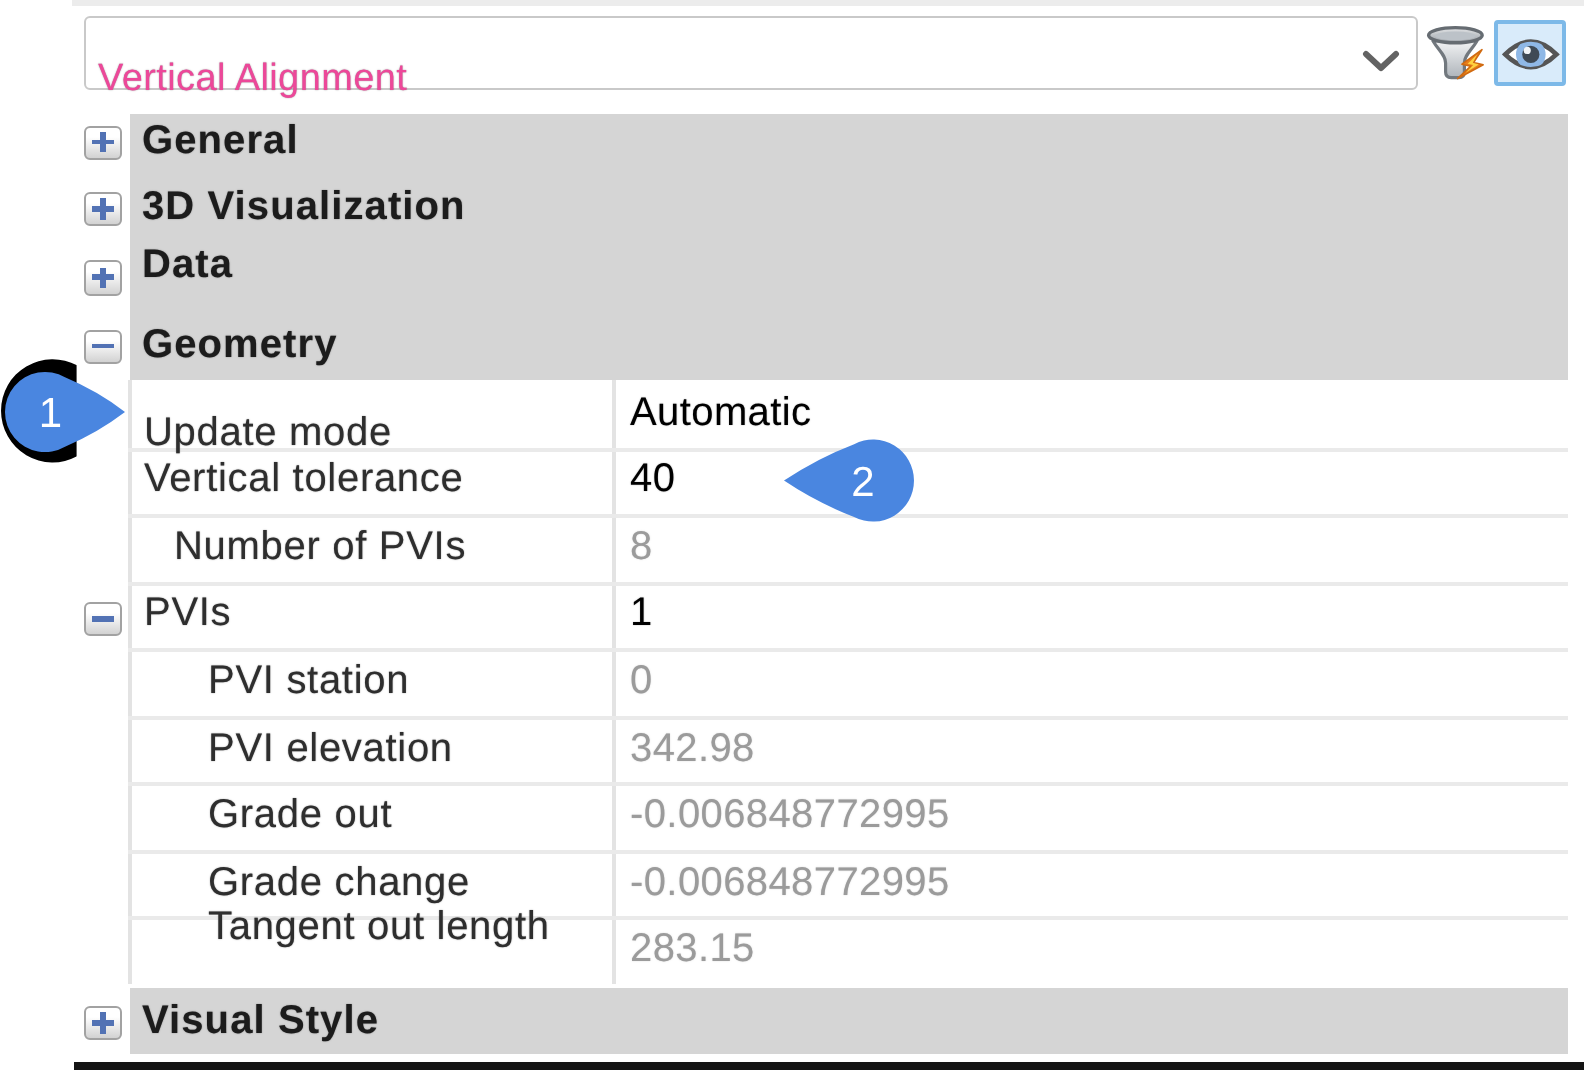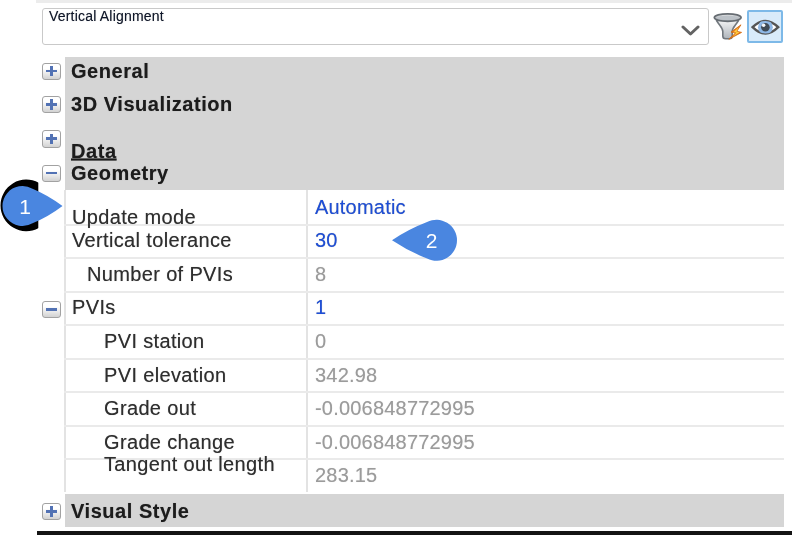"Vertical Alignment" div.abs { color: #0f172a -> #ec4899; font-size: 14px -> 19px; top: 16px -> 40px }
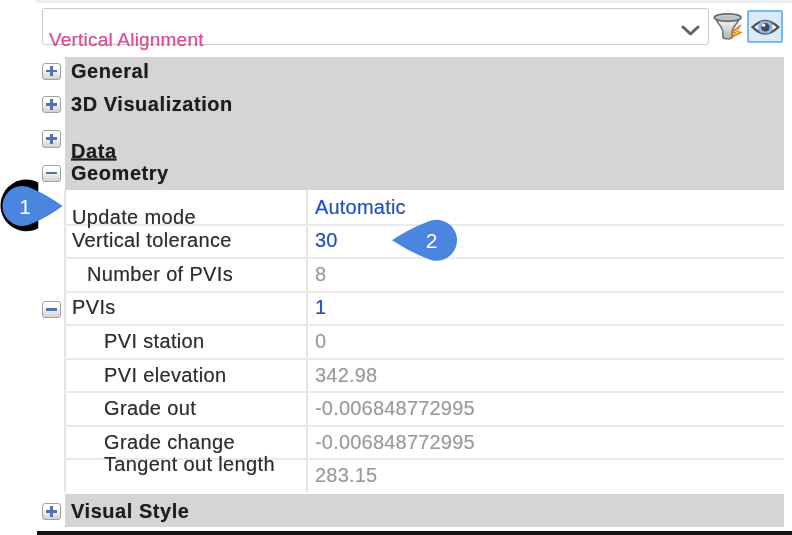"Data" div.hdrtext { text-decoration: underline -> none; top: 151px -> 133px }
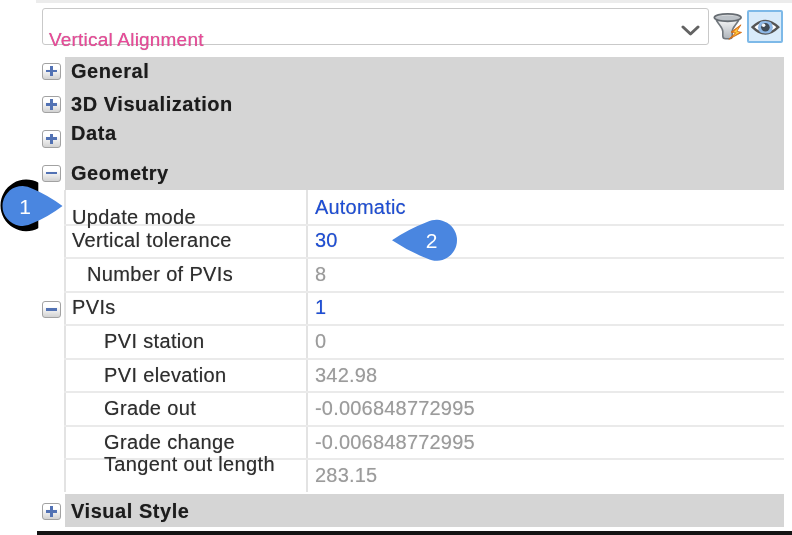"Automatic" .rowval { color: #1d4ed8 -> #000000 }
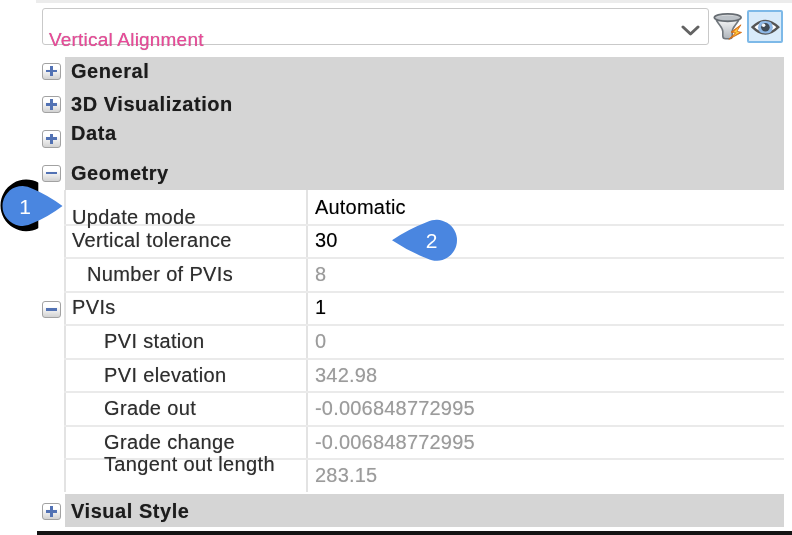"30" div.rowval { text: 30 -> 40 }
